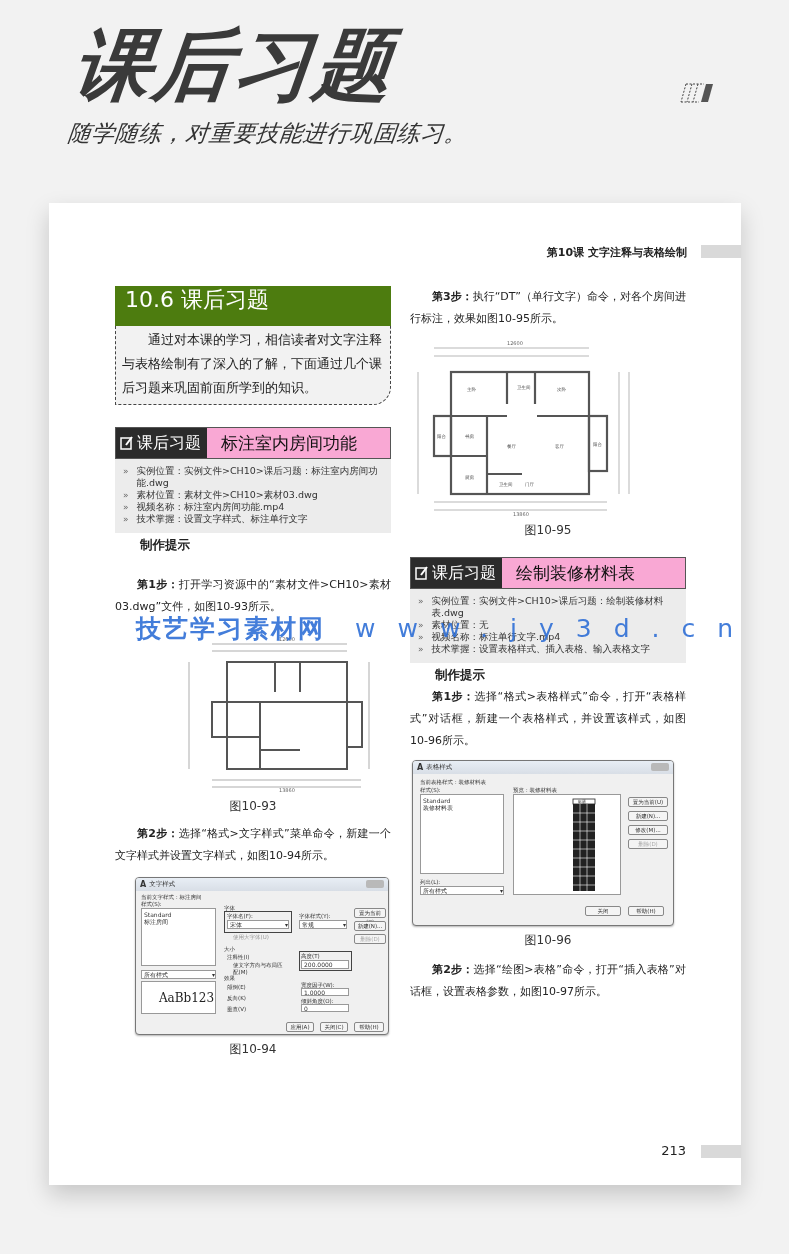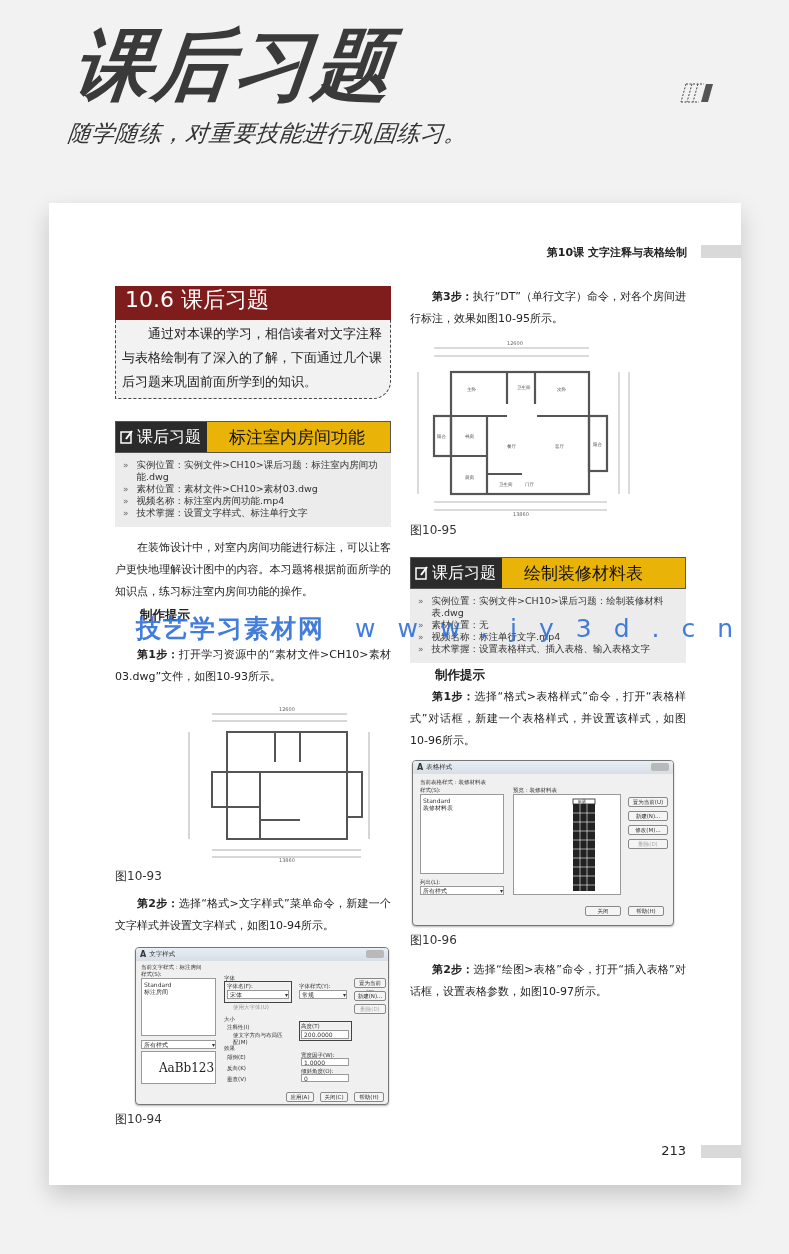"10.6 课后习题" .sec-head { background: #7f1d1d -> #4d7c0f; height: 34px -> 40px }
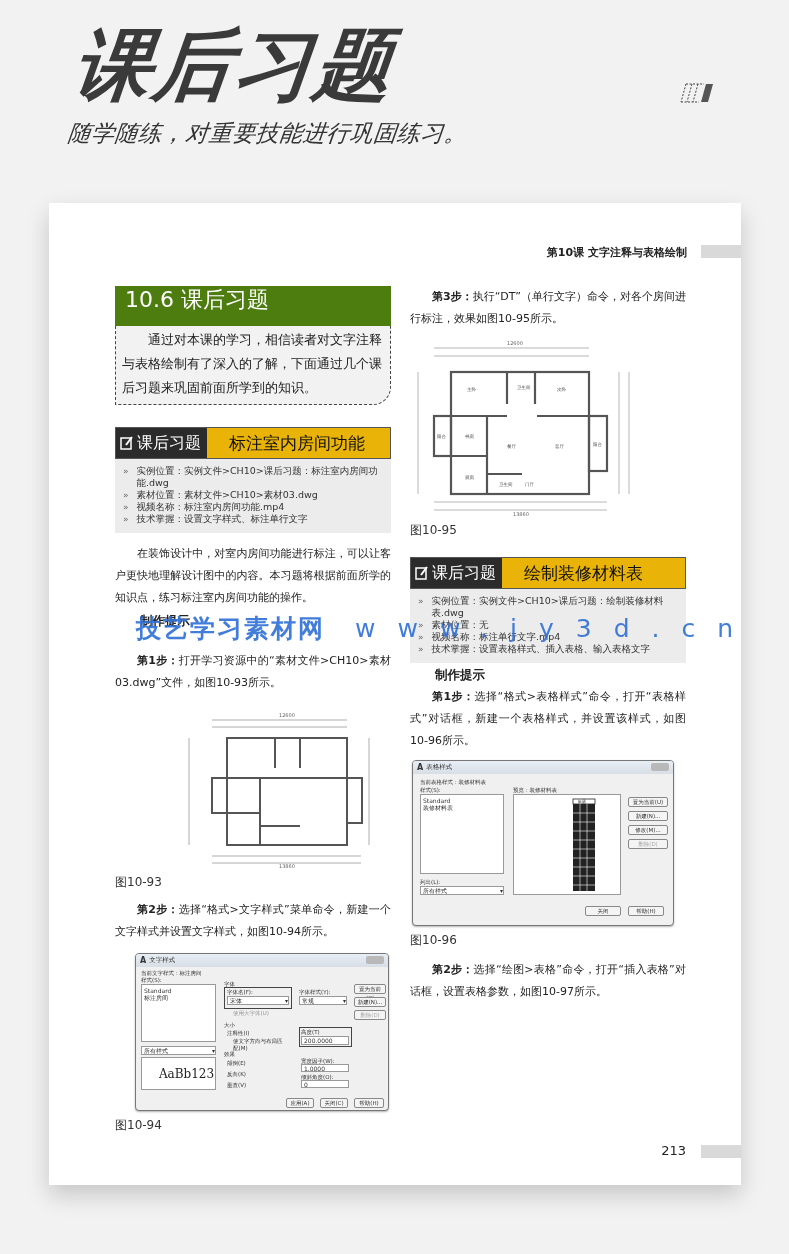"标注室内房间功能" .ex-title { background: #eab308 -> #f9a8d4; padding-left: 22px -> 14px }
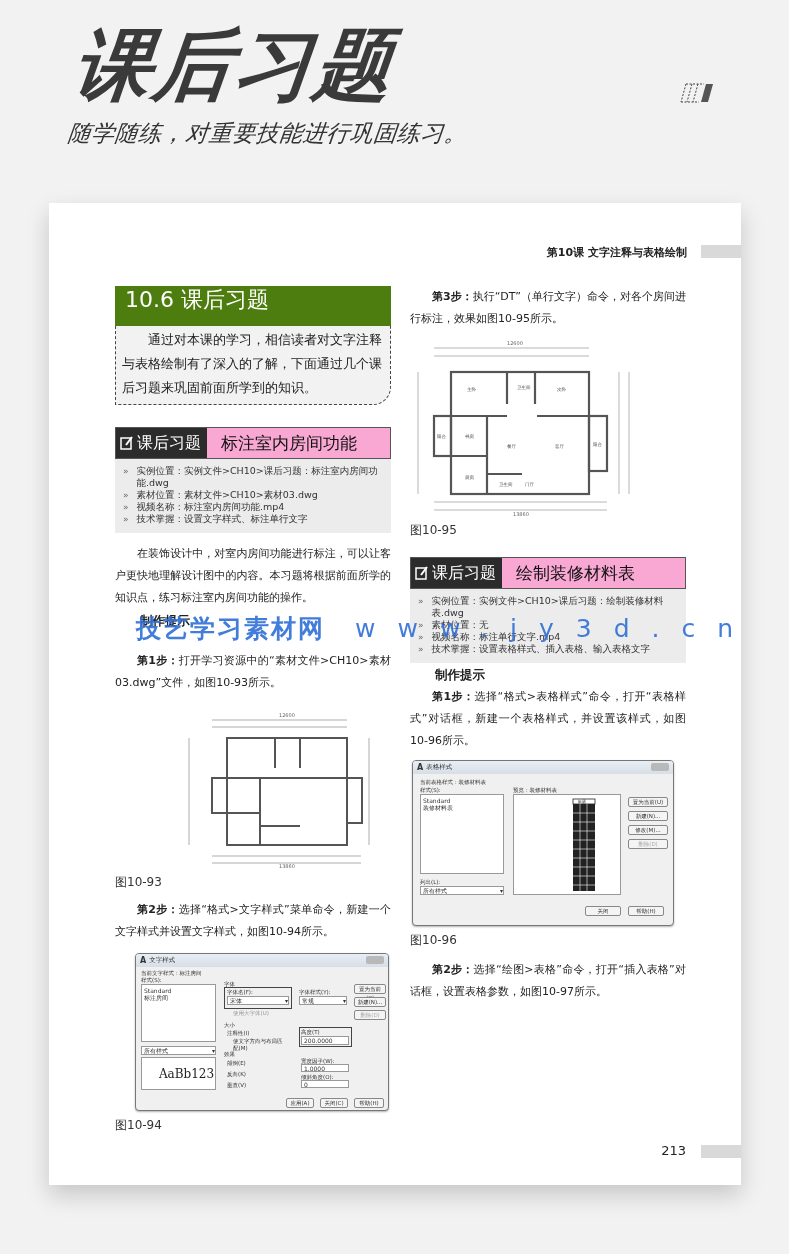"图10-95" .caption { text-align: left -> center }
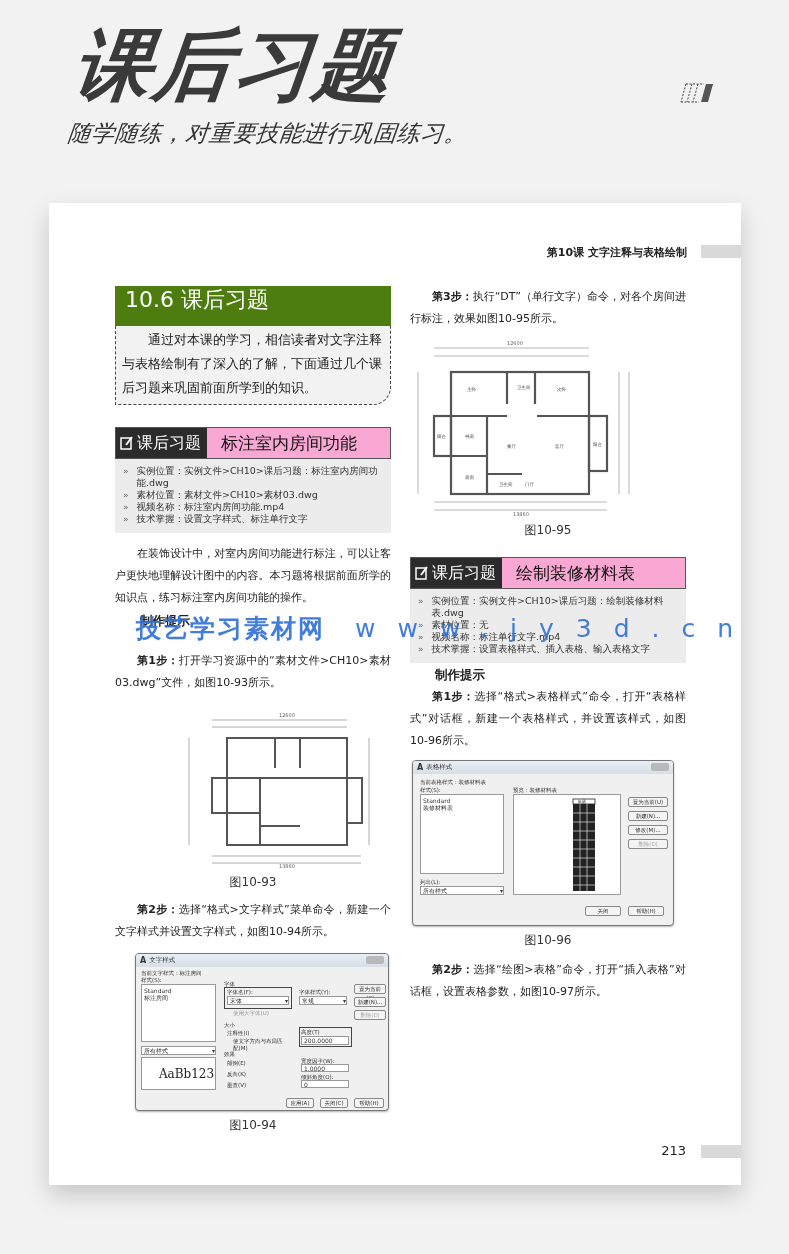"在装饰设计中，对室内房间功能进行标注，可以让客户更快地理解设计图中的内容。本习题" p.para { html: <p>在装饰设计中，对室内房间功能进行标注，可以让客户更快地理解设计图中的内容。本习题将根据前面所学的知识点，练习标注室内房间功能的操作。</p> -> none }
